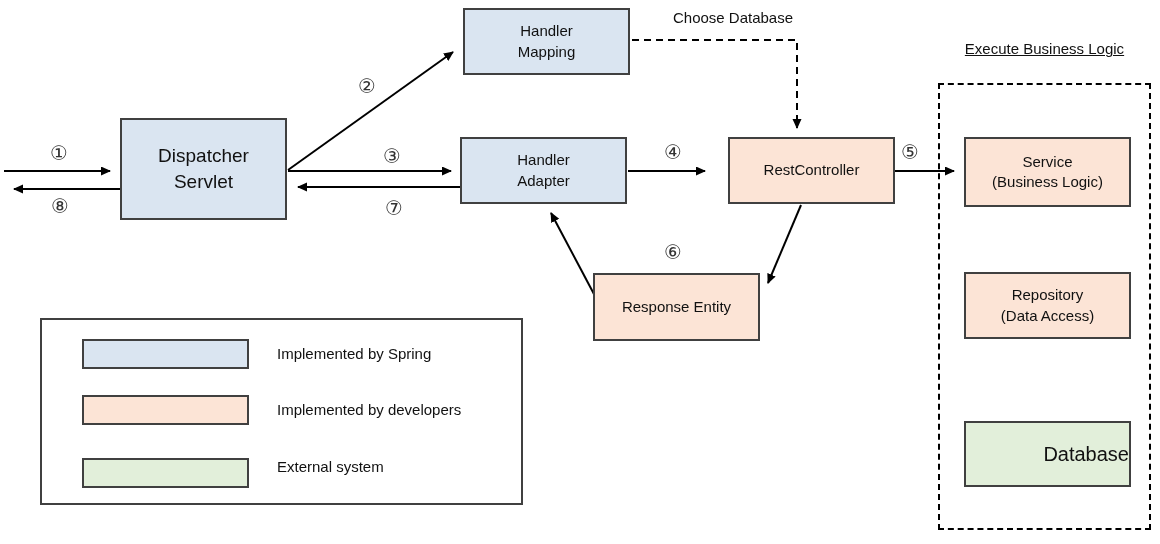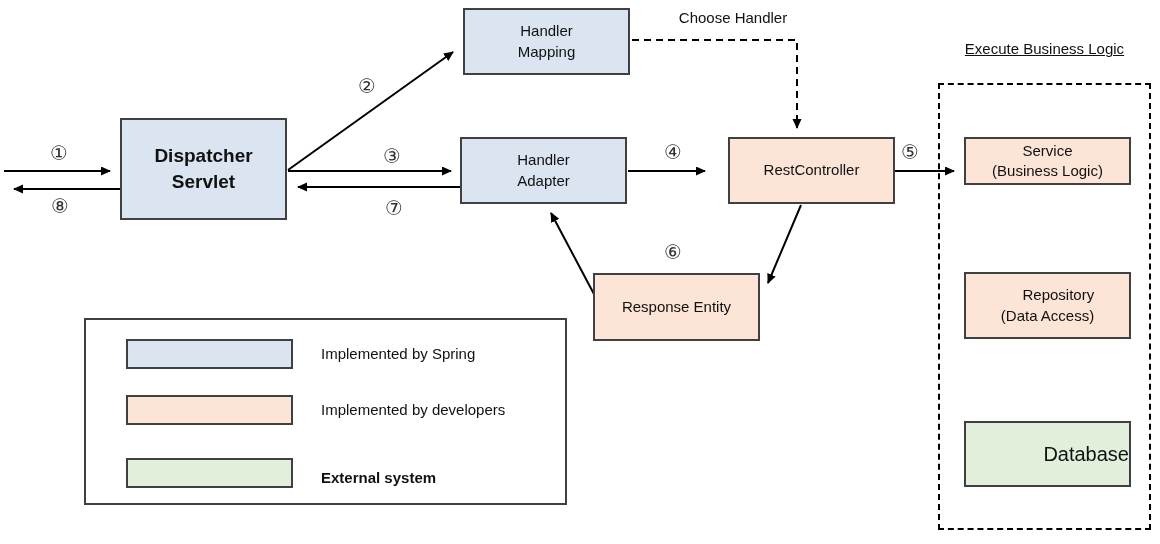"Choose Handler" div.float-label { text: Handler -> Database }
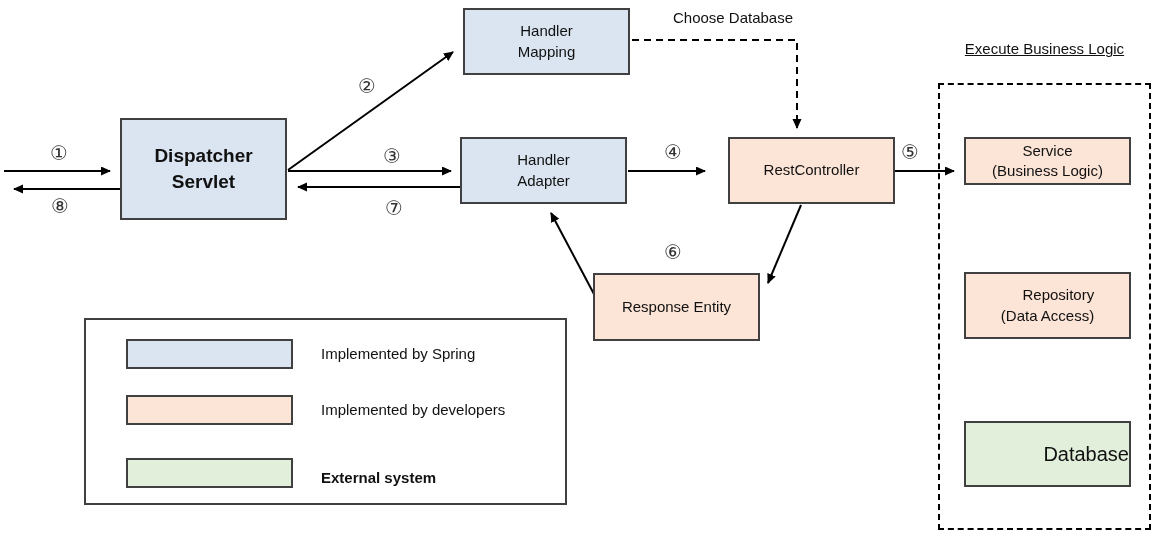"Dispatcher" .node.bold { font-weight: bold -> normal }
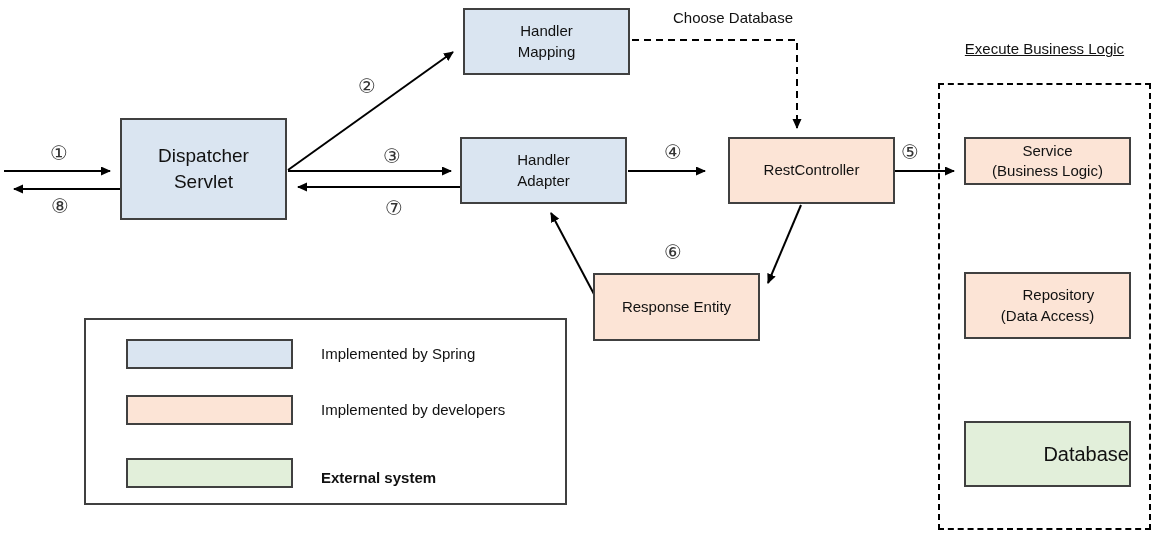"Service" div.node { height: 48px -> 70px }
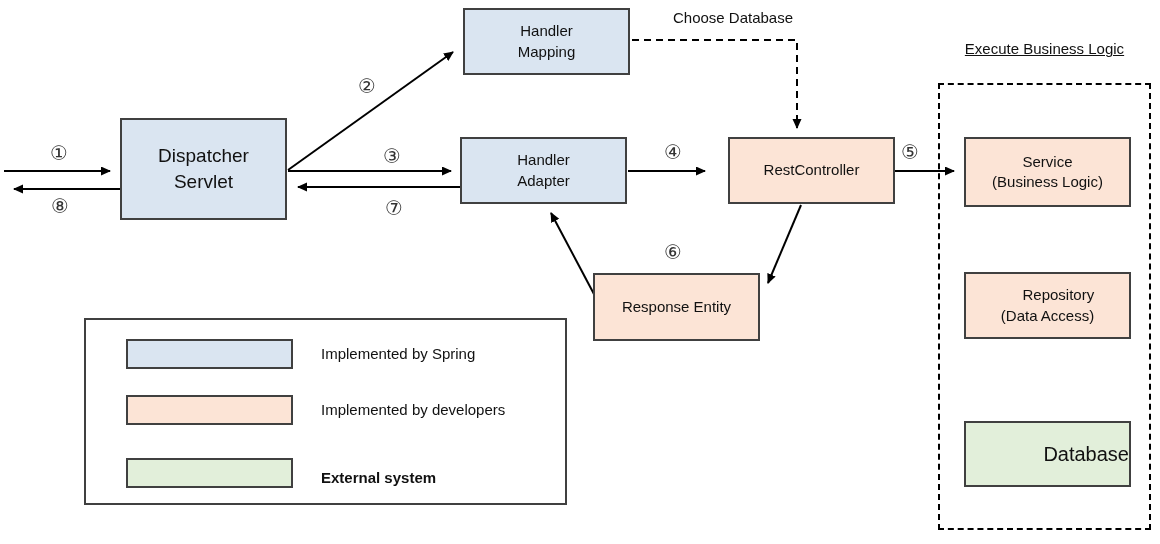"Repository" div.node { text-align: right -> none }
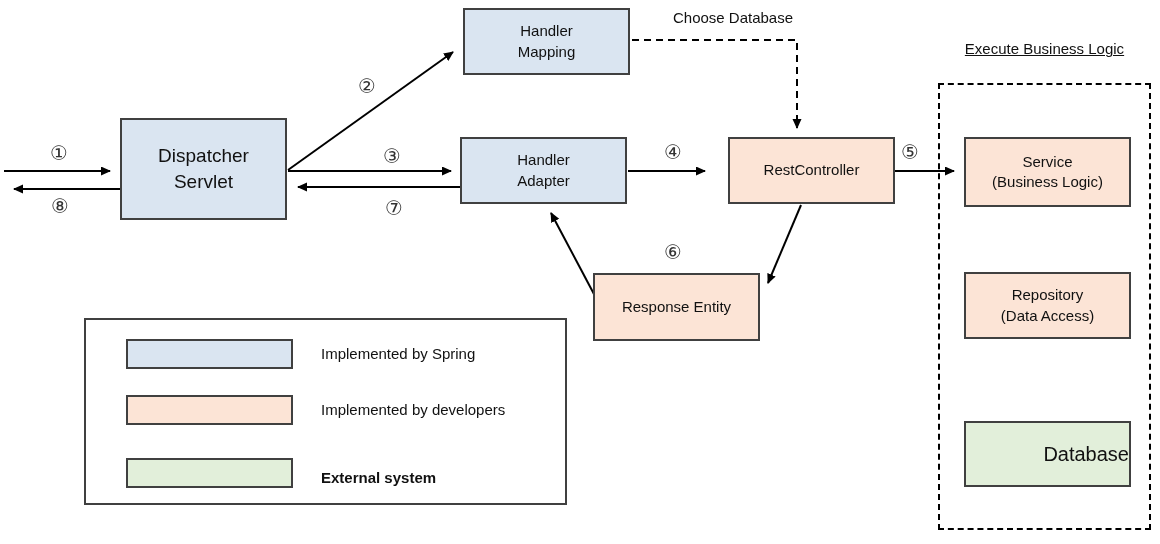"Implemented by Spring" #legend { margin-left: 44px -> none }
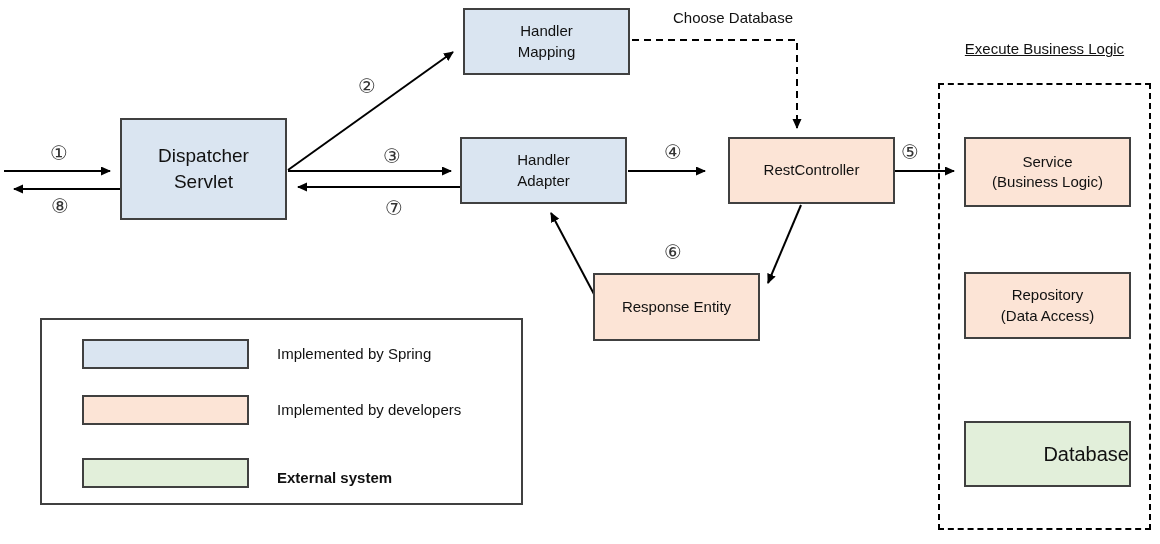"External system" div.legend-label { font-weight: bold -> none; top: 143px -> 132px }
